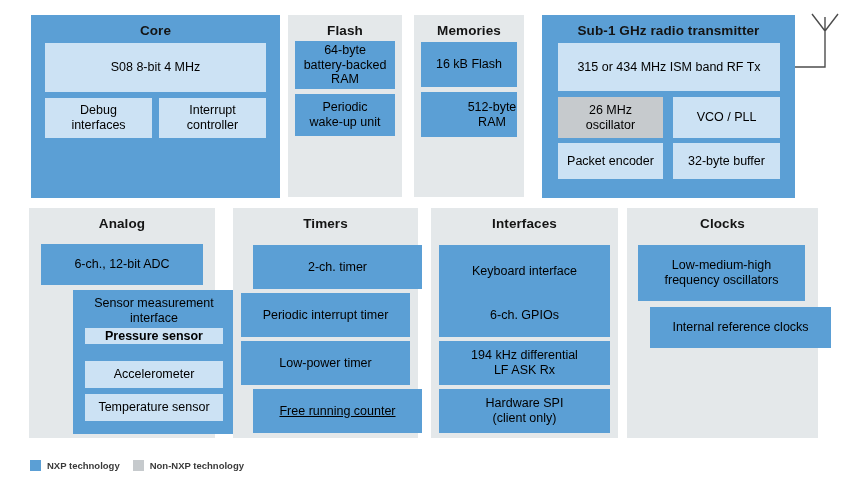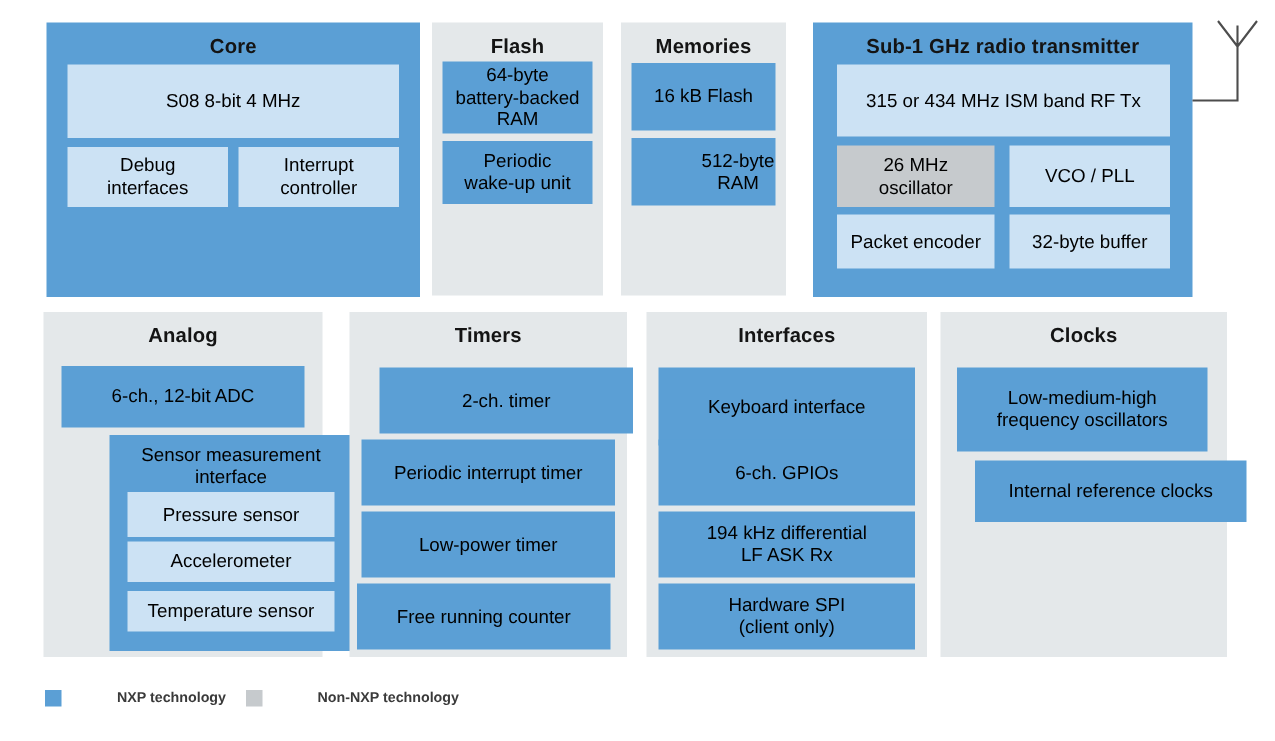"Pressure sensor" #analog-pressure { font-weight: none -> bold; height: 30px -> 16px }
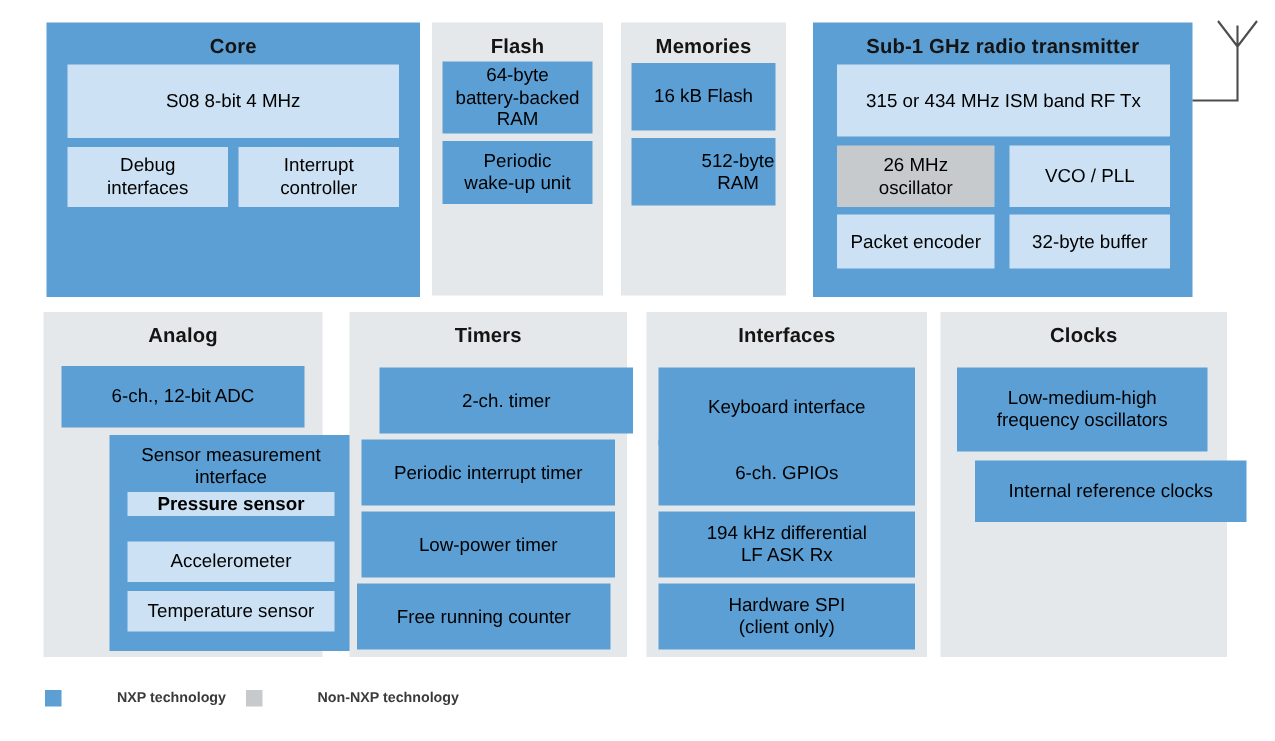"Free running counter" #timer-4 { left: 5px -> 20px; text-decoration: none -> underline }
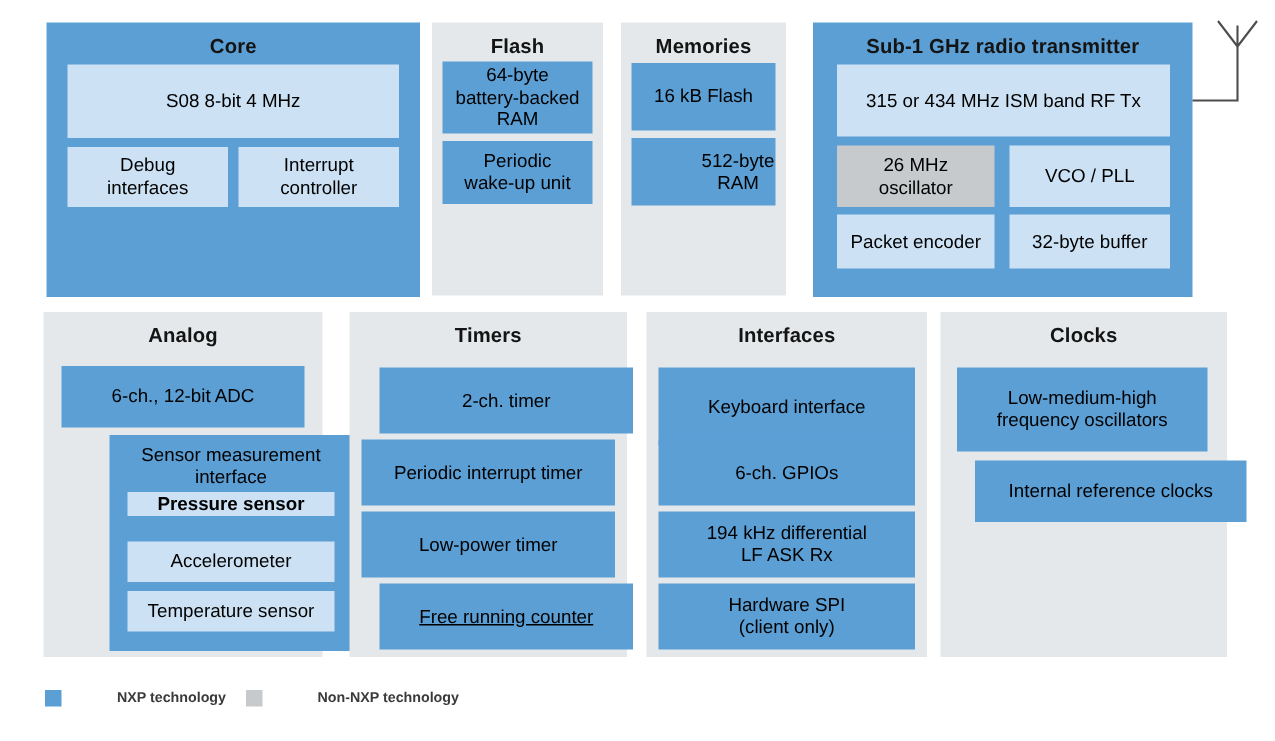"NXP technology" .legend-item { gap: 31px -> none }
